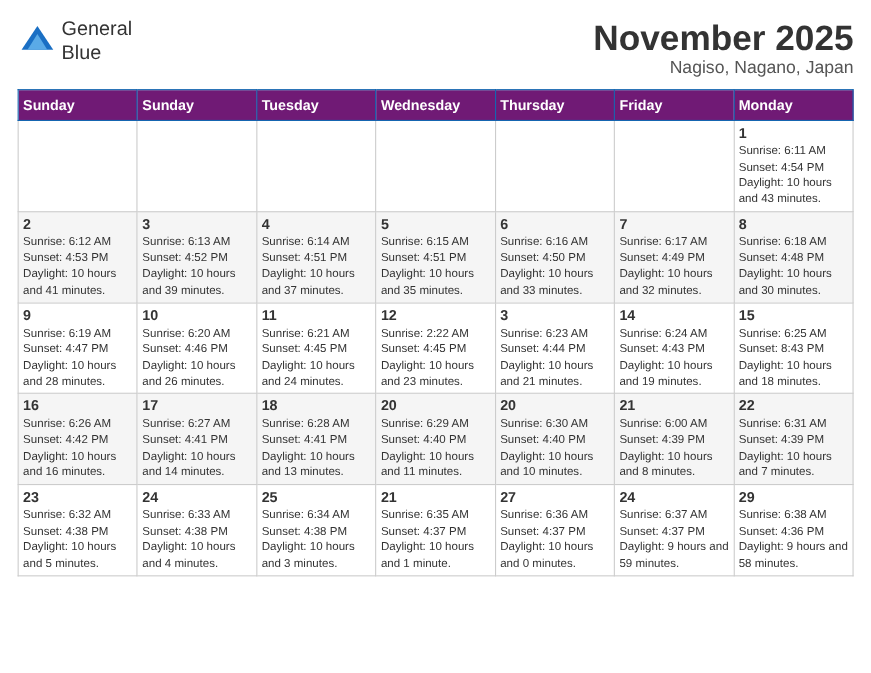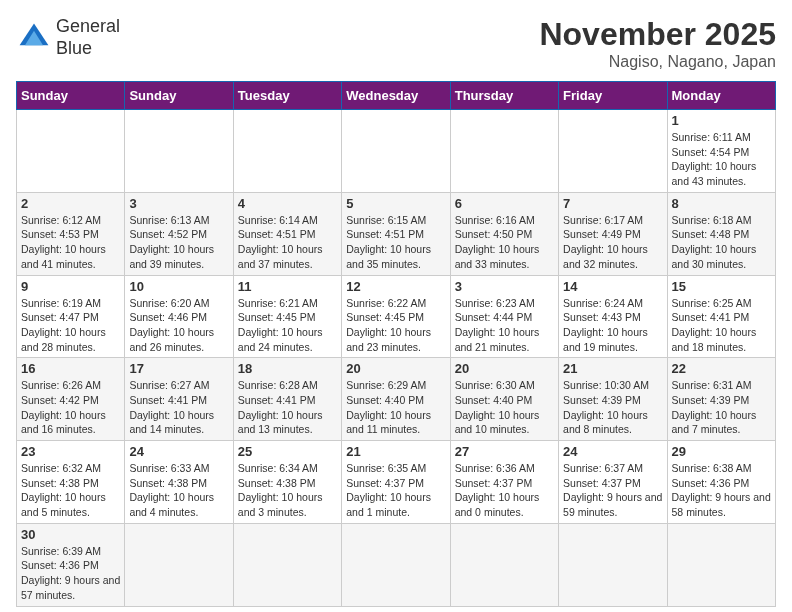"Sunrise: 6:22 AM Sunset: 4:45" div.day-info { text: 6:22 -> 2:22 }
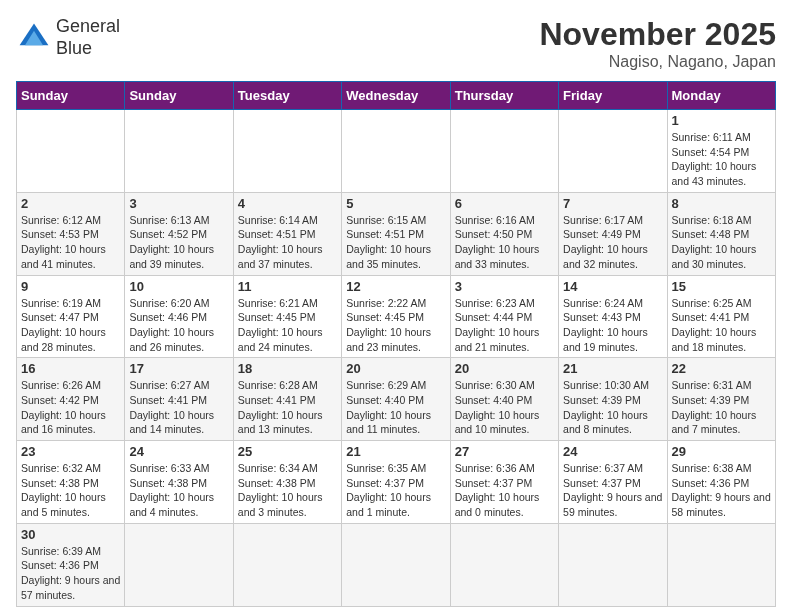"Sunrise: 6:25 AM Sunset: 4:41" div.day-info { text: 4:41 -> 8:43 }
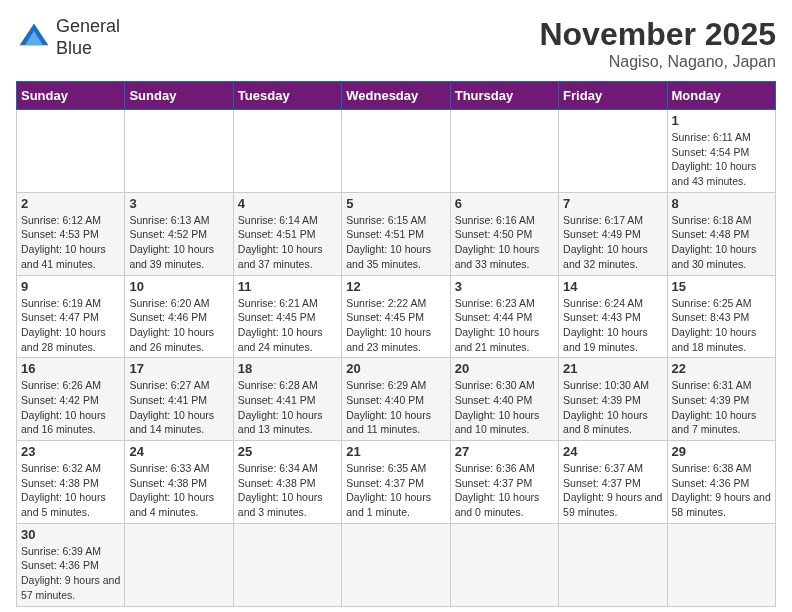"Sunrise: 10:30 AM Sunset: 4:39" div.day-info { text: 10:30 -> 6:00 }
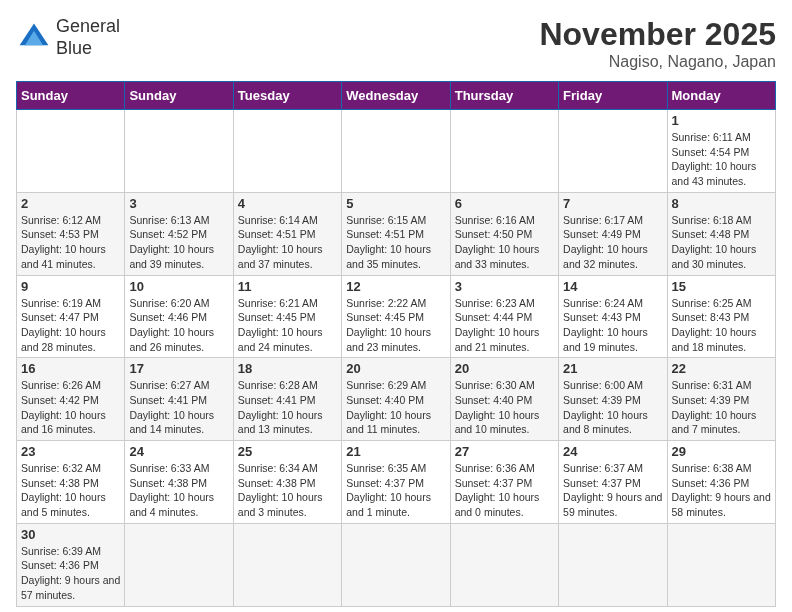"30" tr.row-even { html: <tr> <td> <span>30</span> <div>Sunrise: 6:39 AM Sunset: 4:36 PM Daylight: 9 hours and 57 minutes.</div> </td> <td></td> <td></td> <td></td> <td></td> <td></td> <td></td> </tr> -> none }
